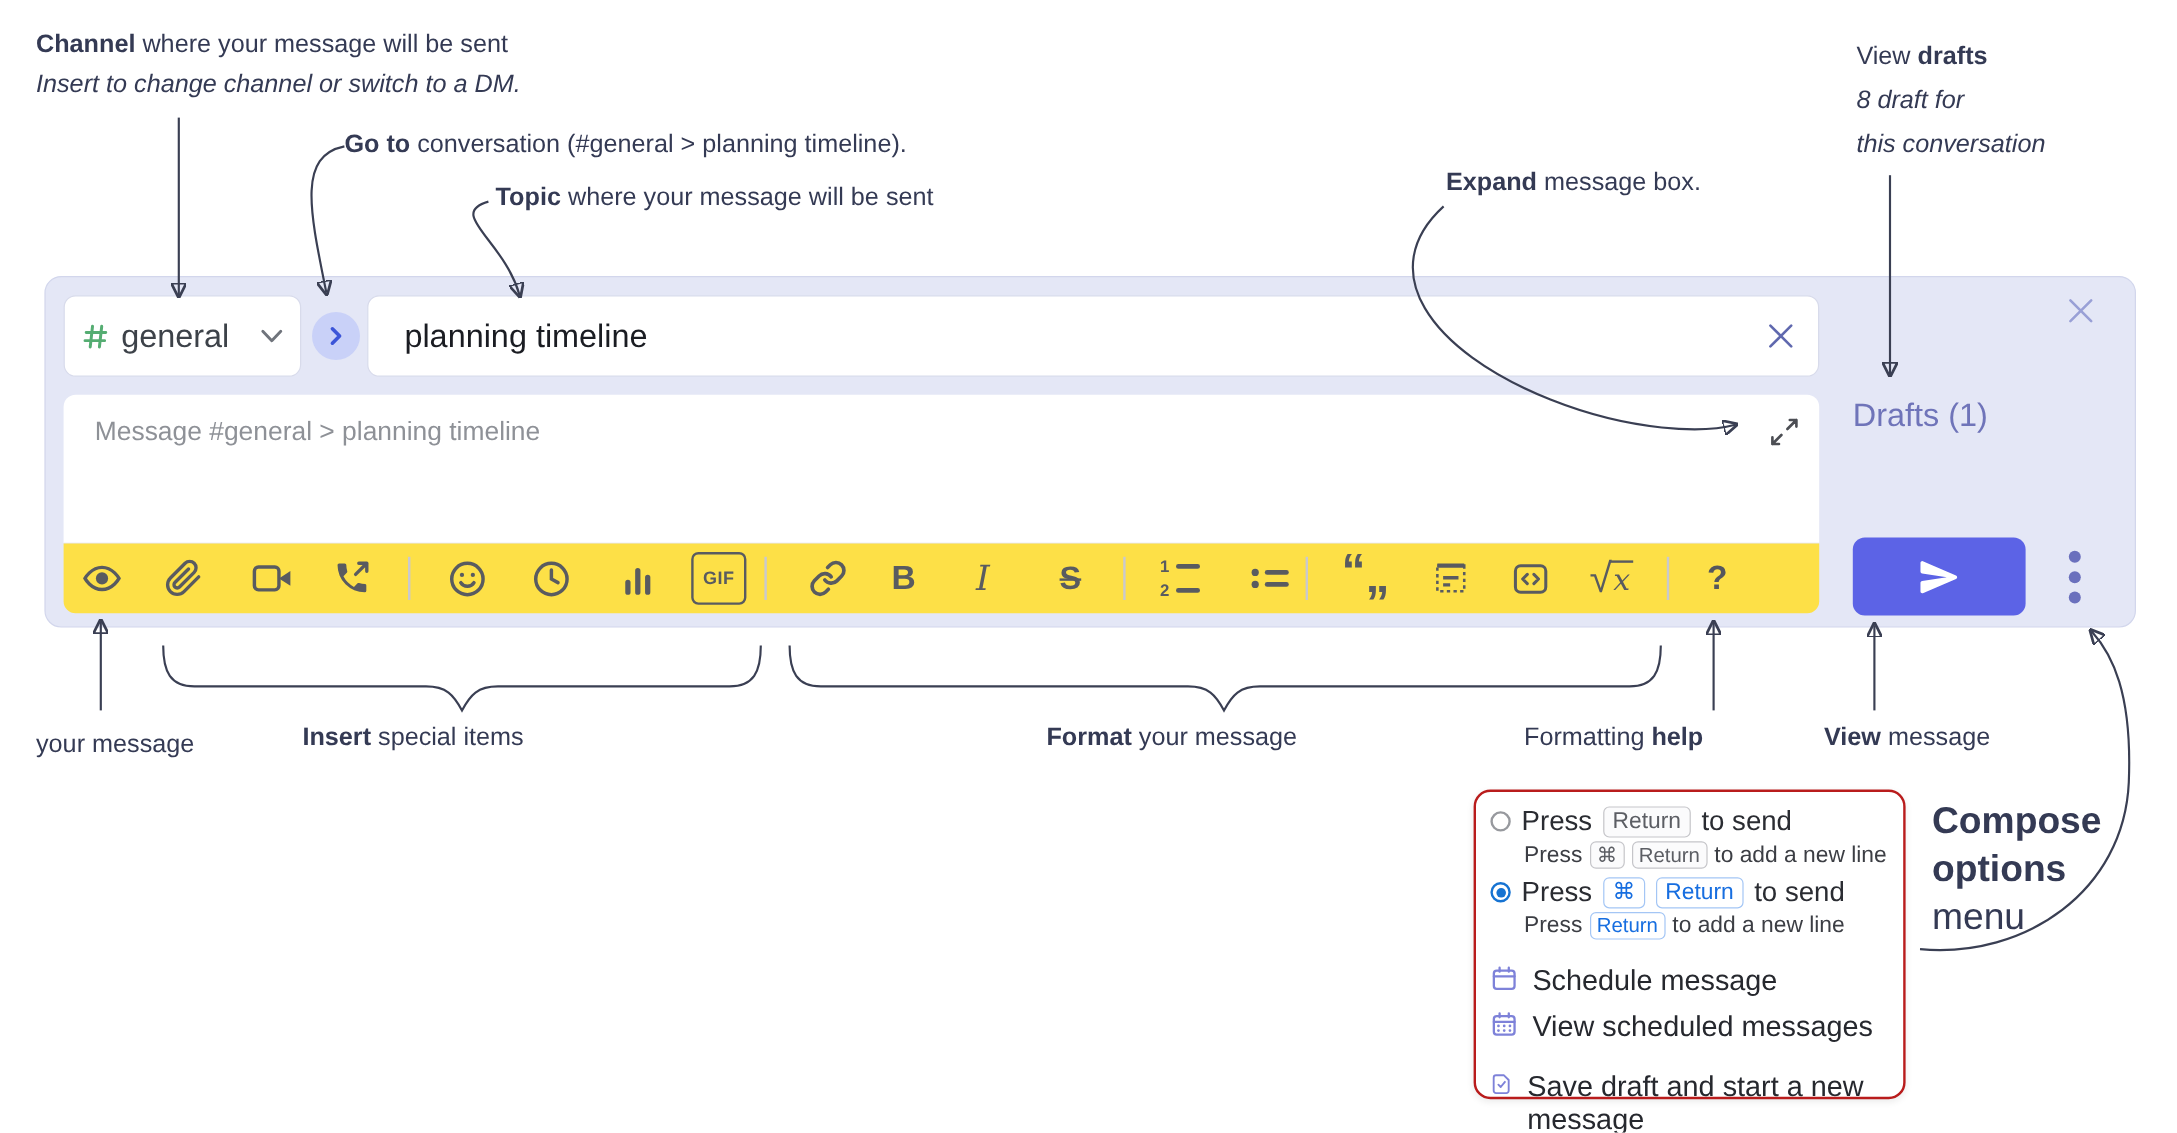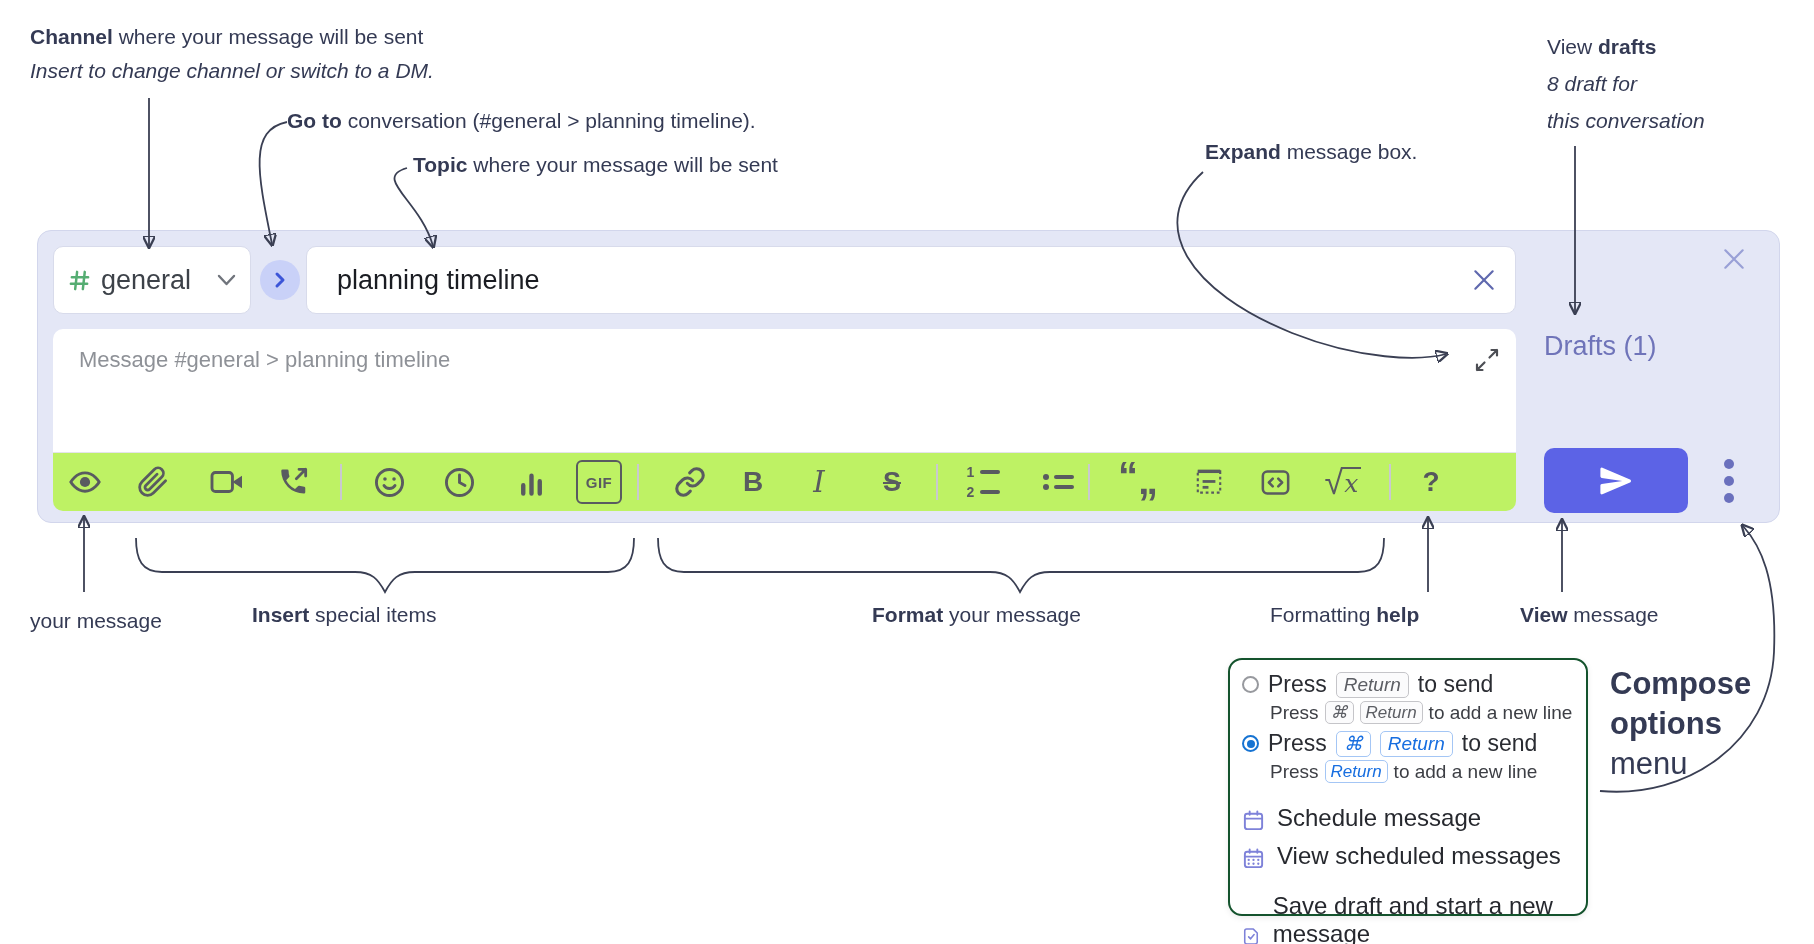"GIF" .toolbar { background: #bef264 -> #fde047 }
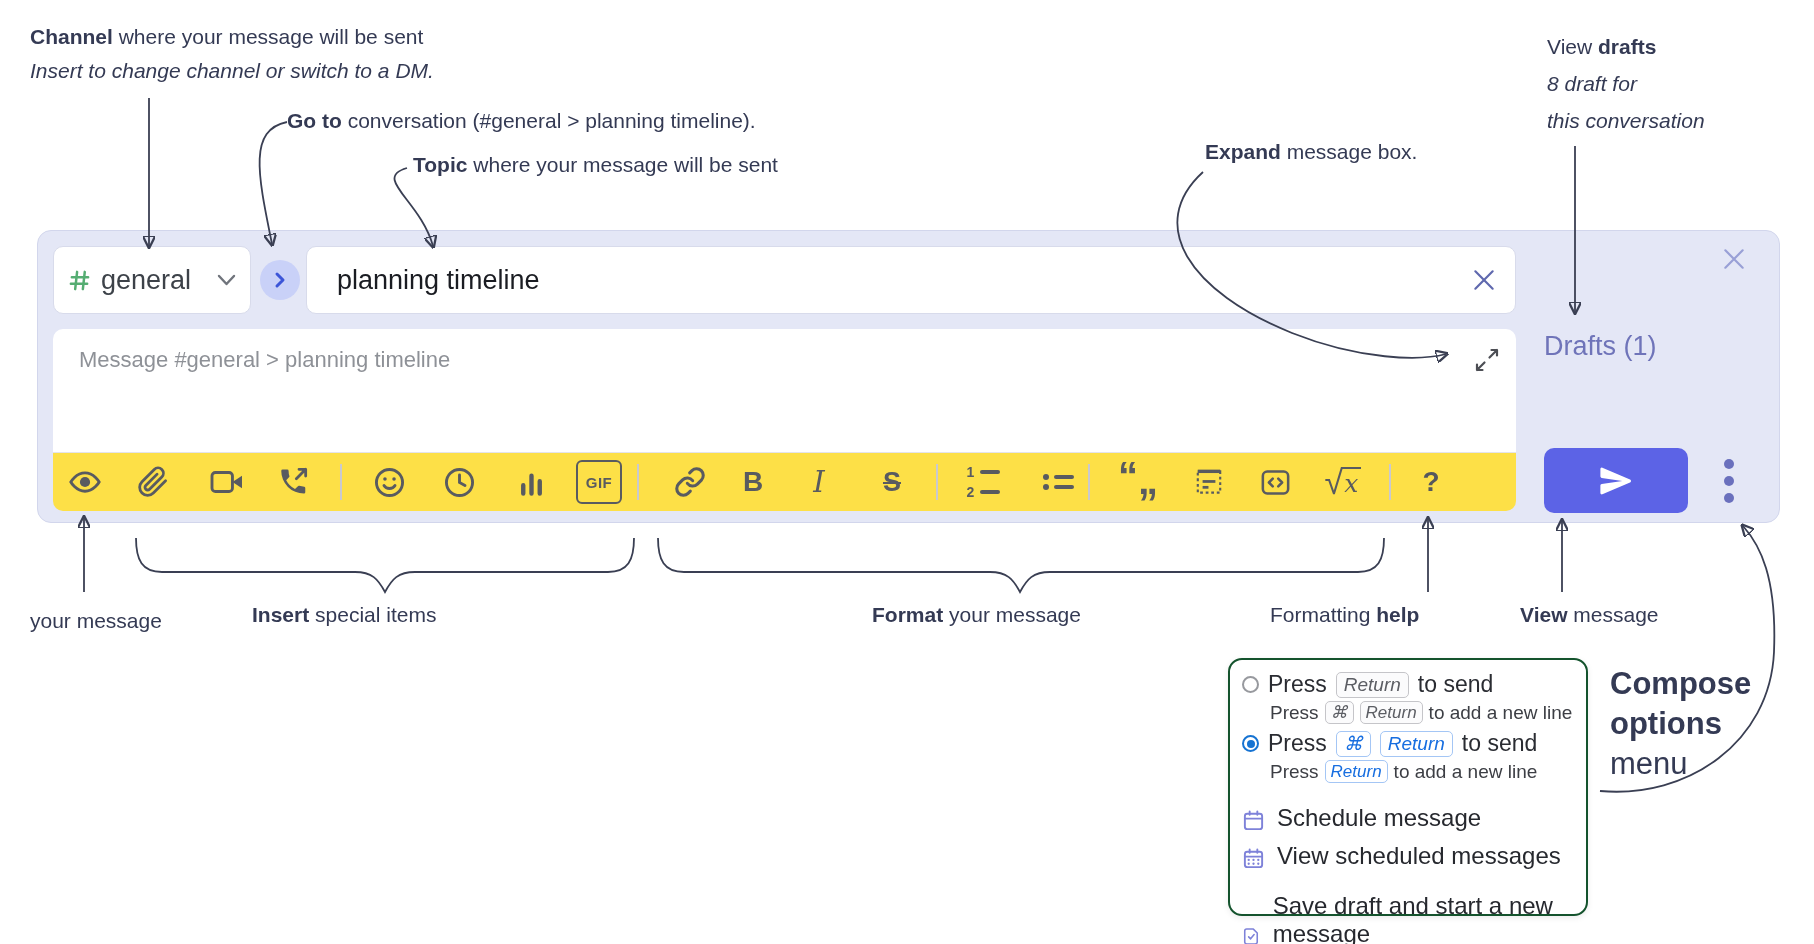"Press" .popup { border: 2px solid #14532d -> 2px solid #b91c1c }
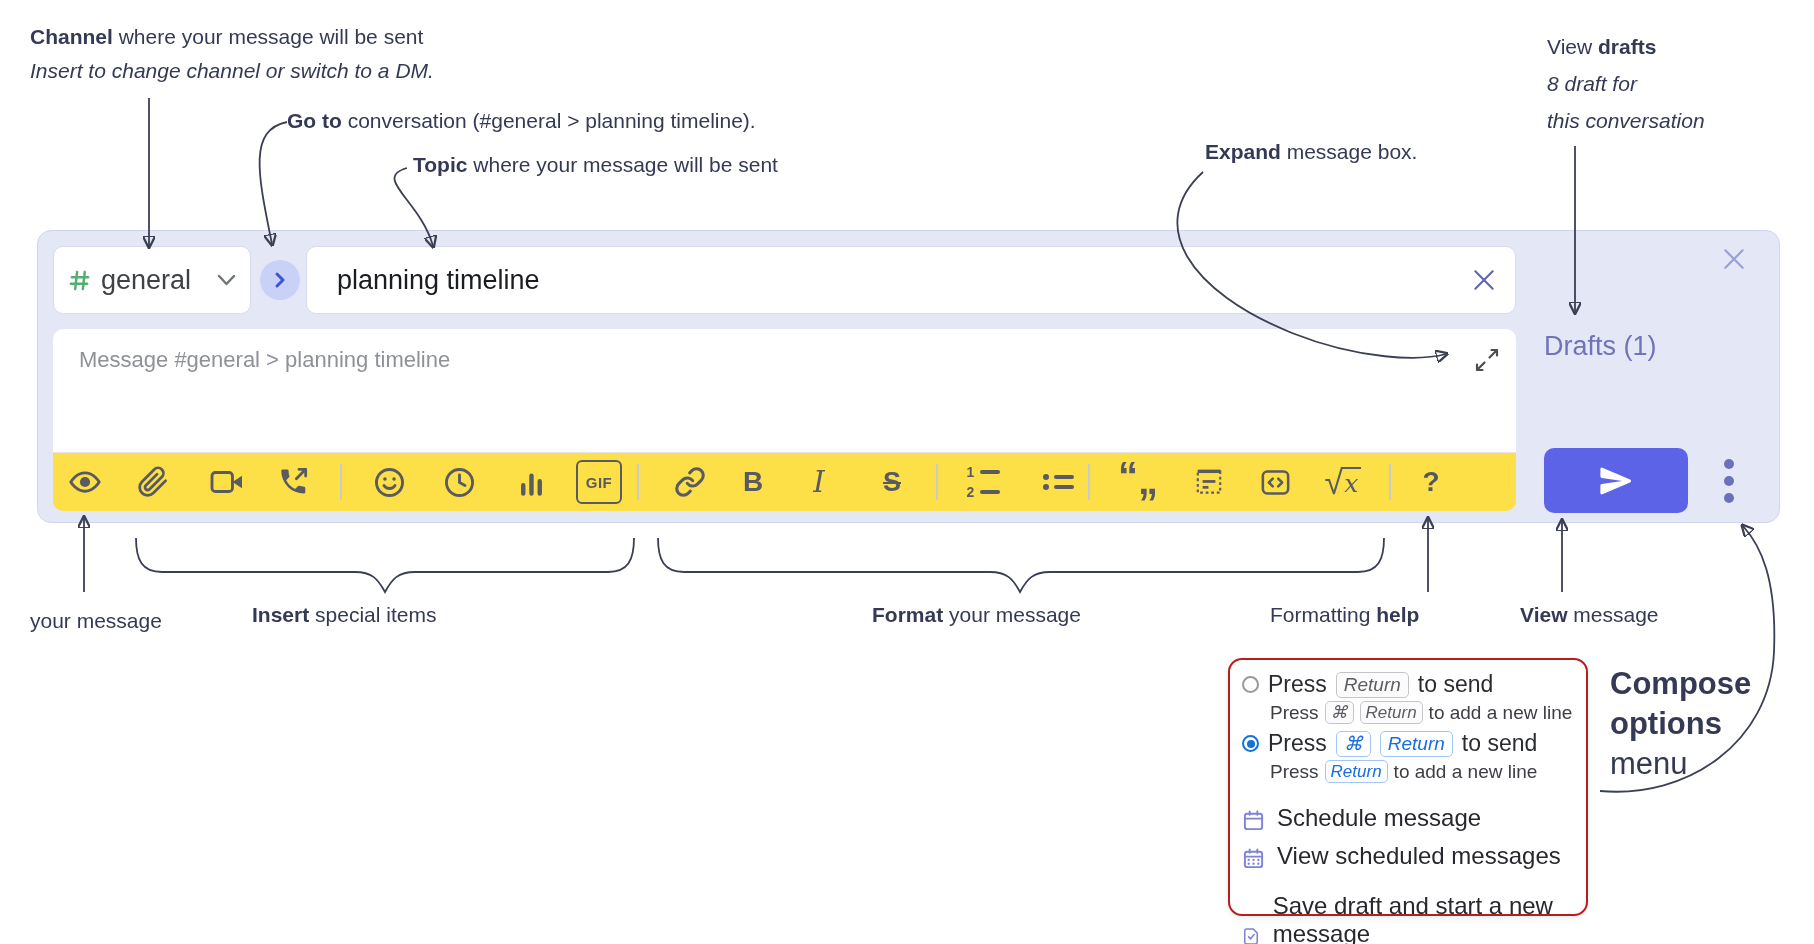"Return" .key { font-style: italic -> none }
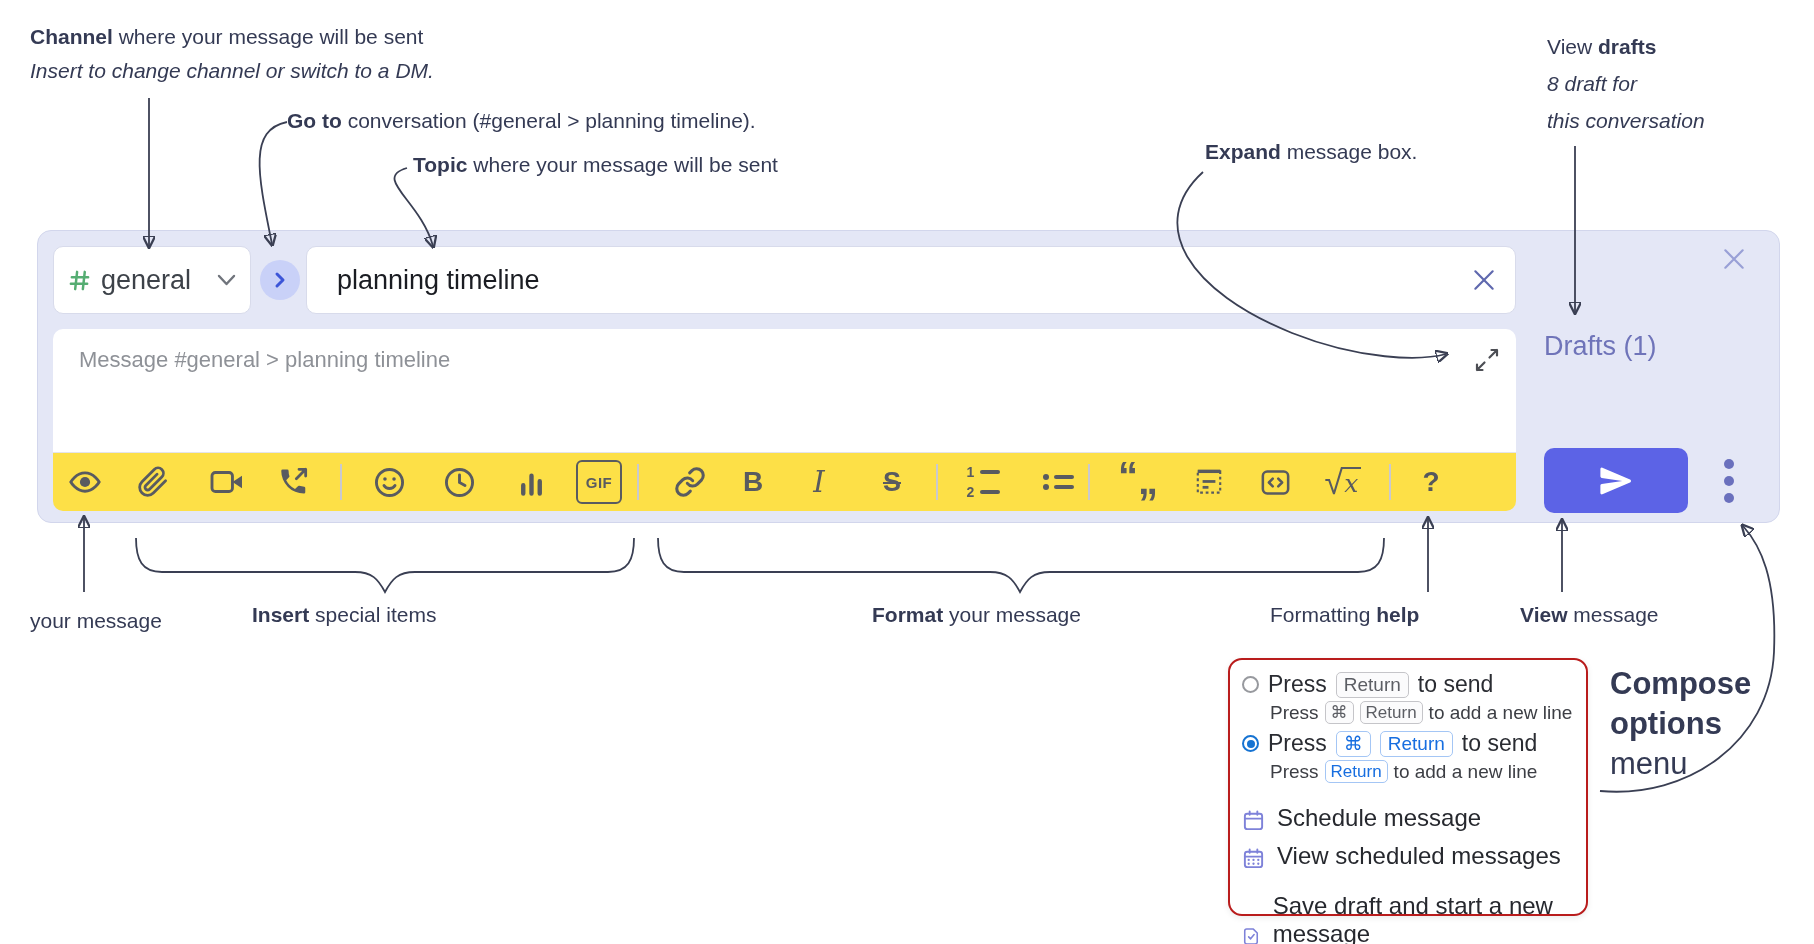"Schedule message" .pm-item { align-items: flex-end -> flex-start }
